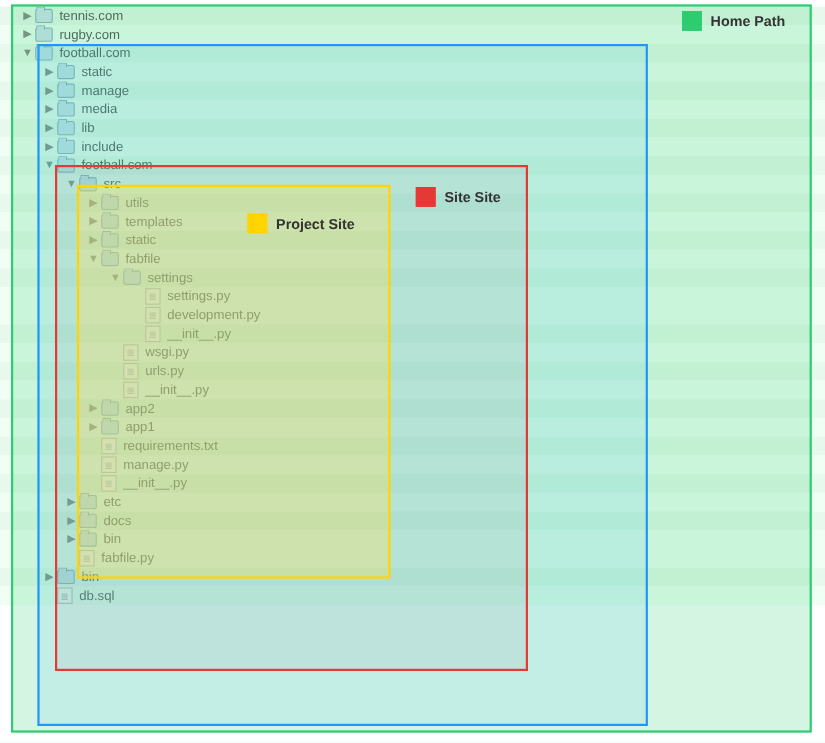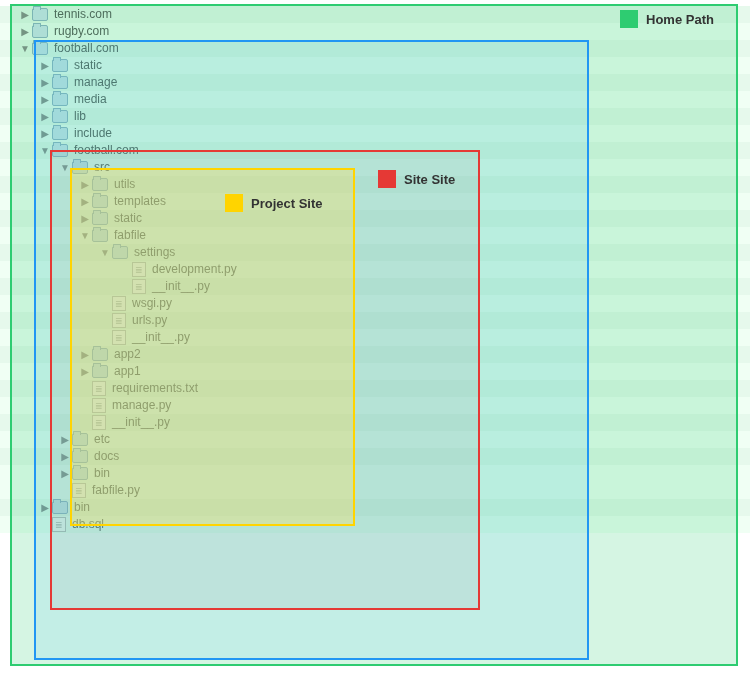"settings.py" div.row { html: none -> <div> <span></span> <span>▶</span> <span></span> <span>settings.py</span> </div> }
